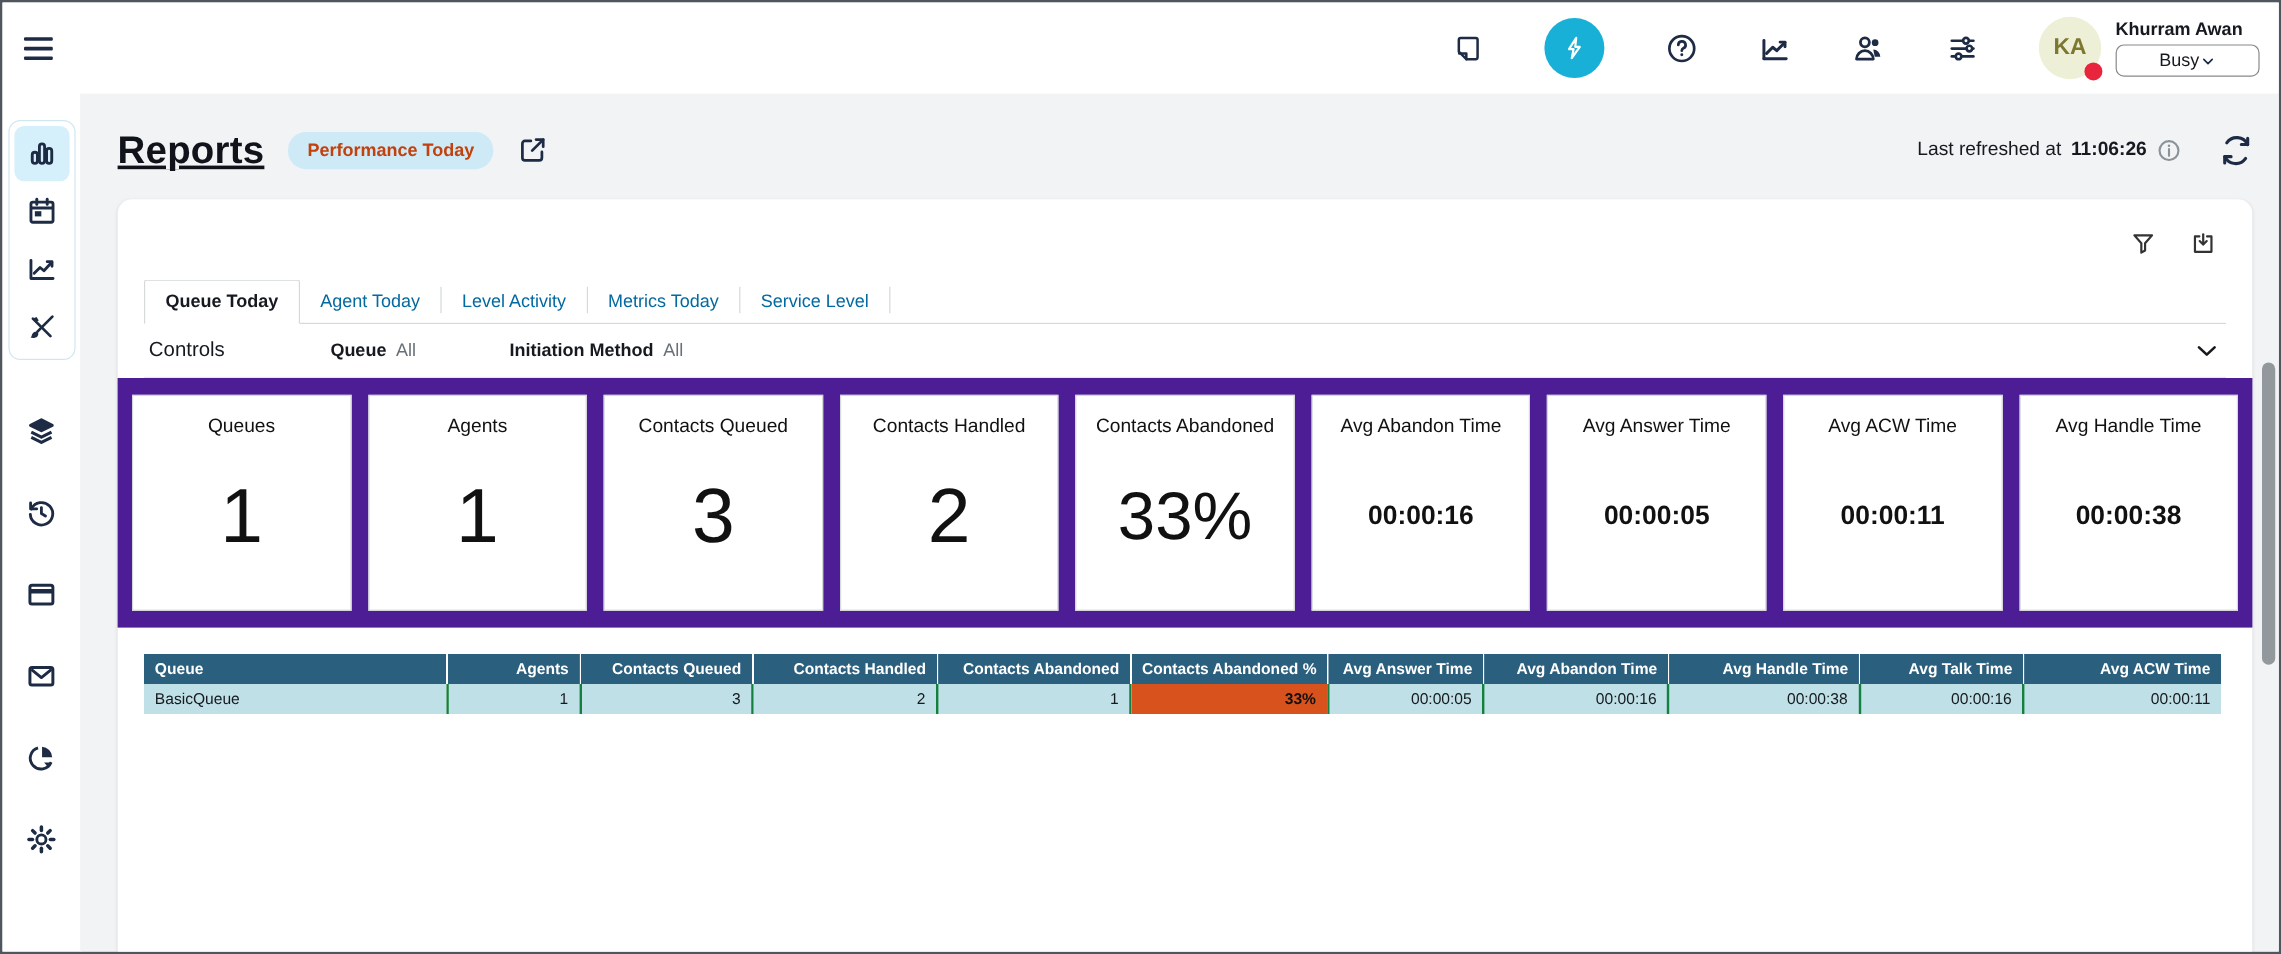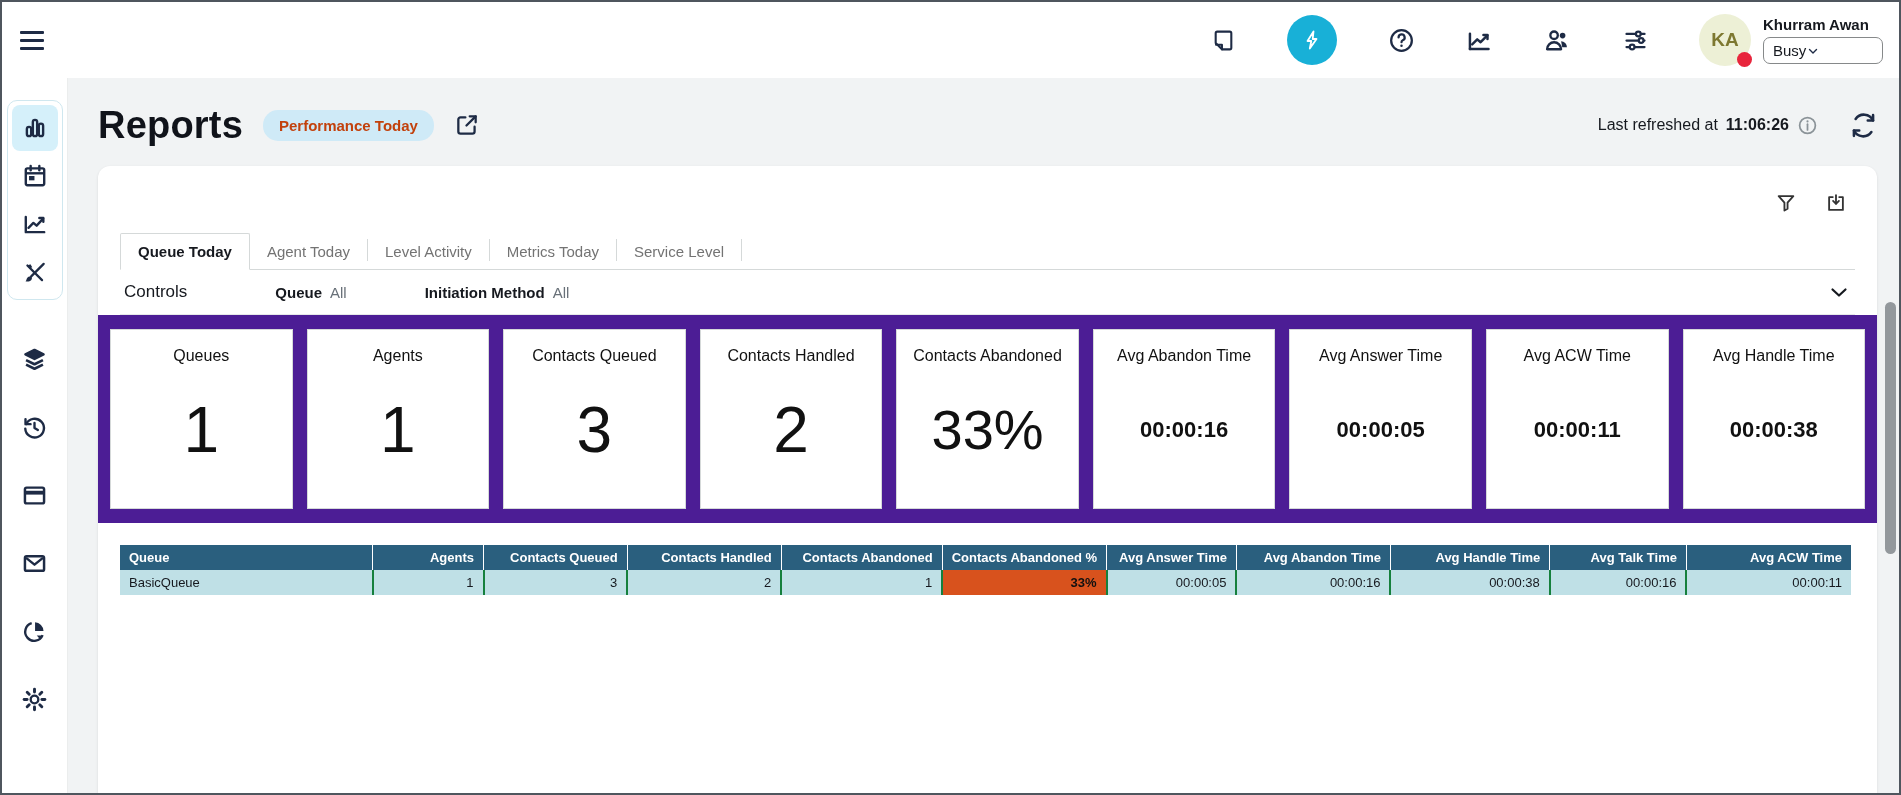"Busy" .status-select { justify-content: flex-start -> center }
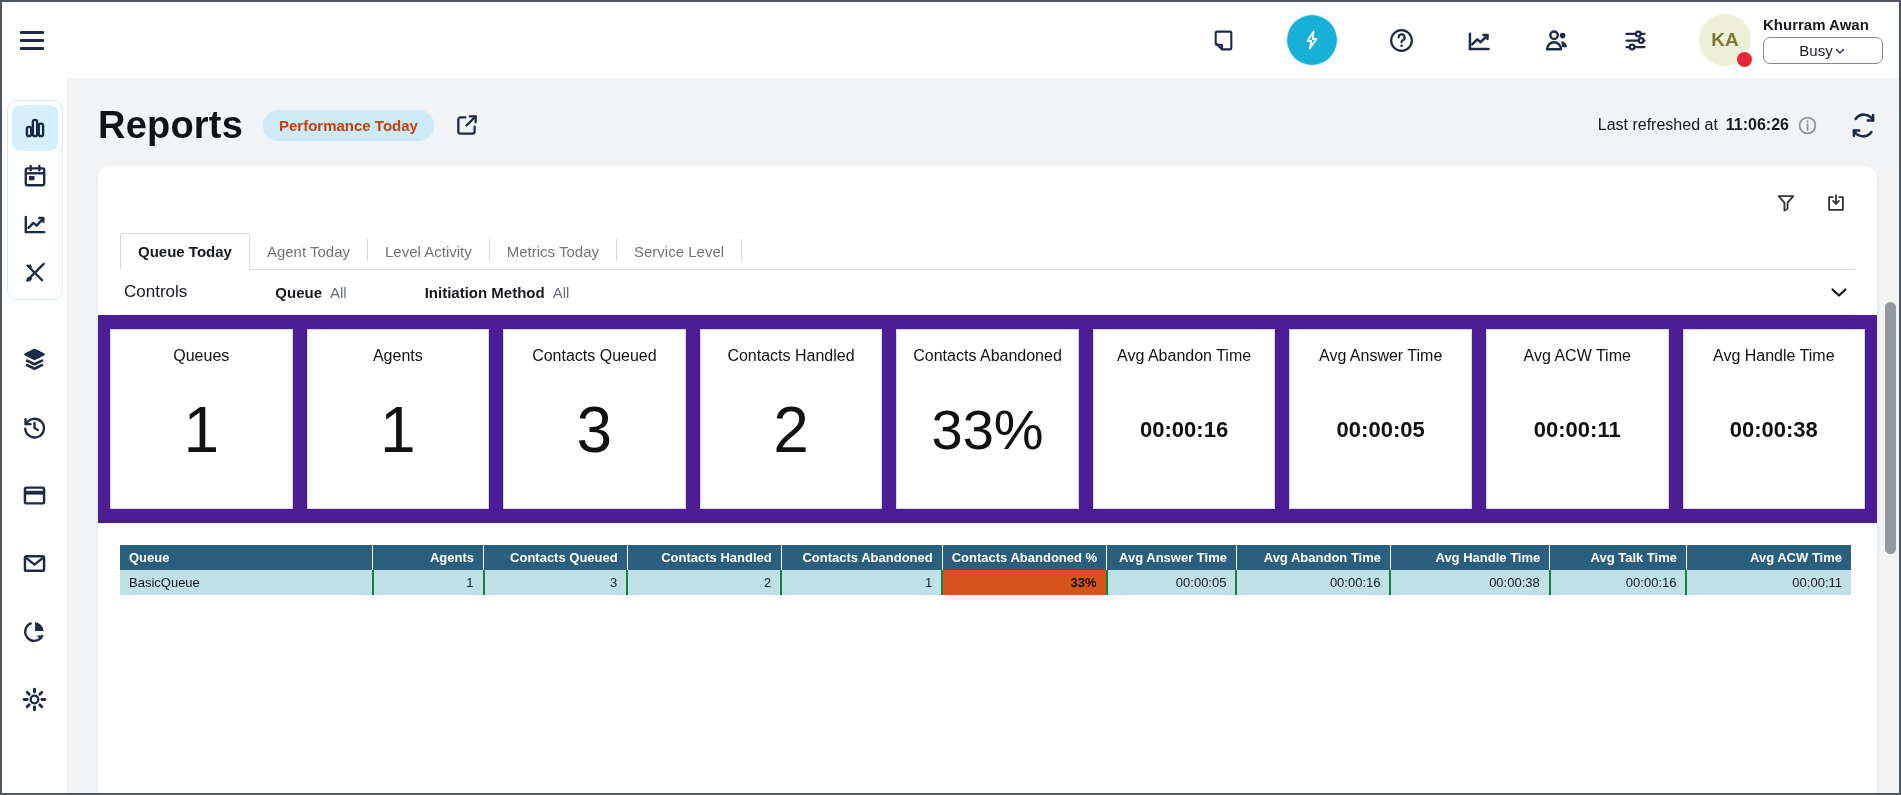"Reports" .report-title { font-size: 38px -> 32px; text-decoration: none -> underline }
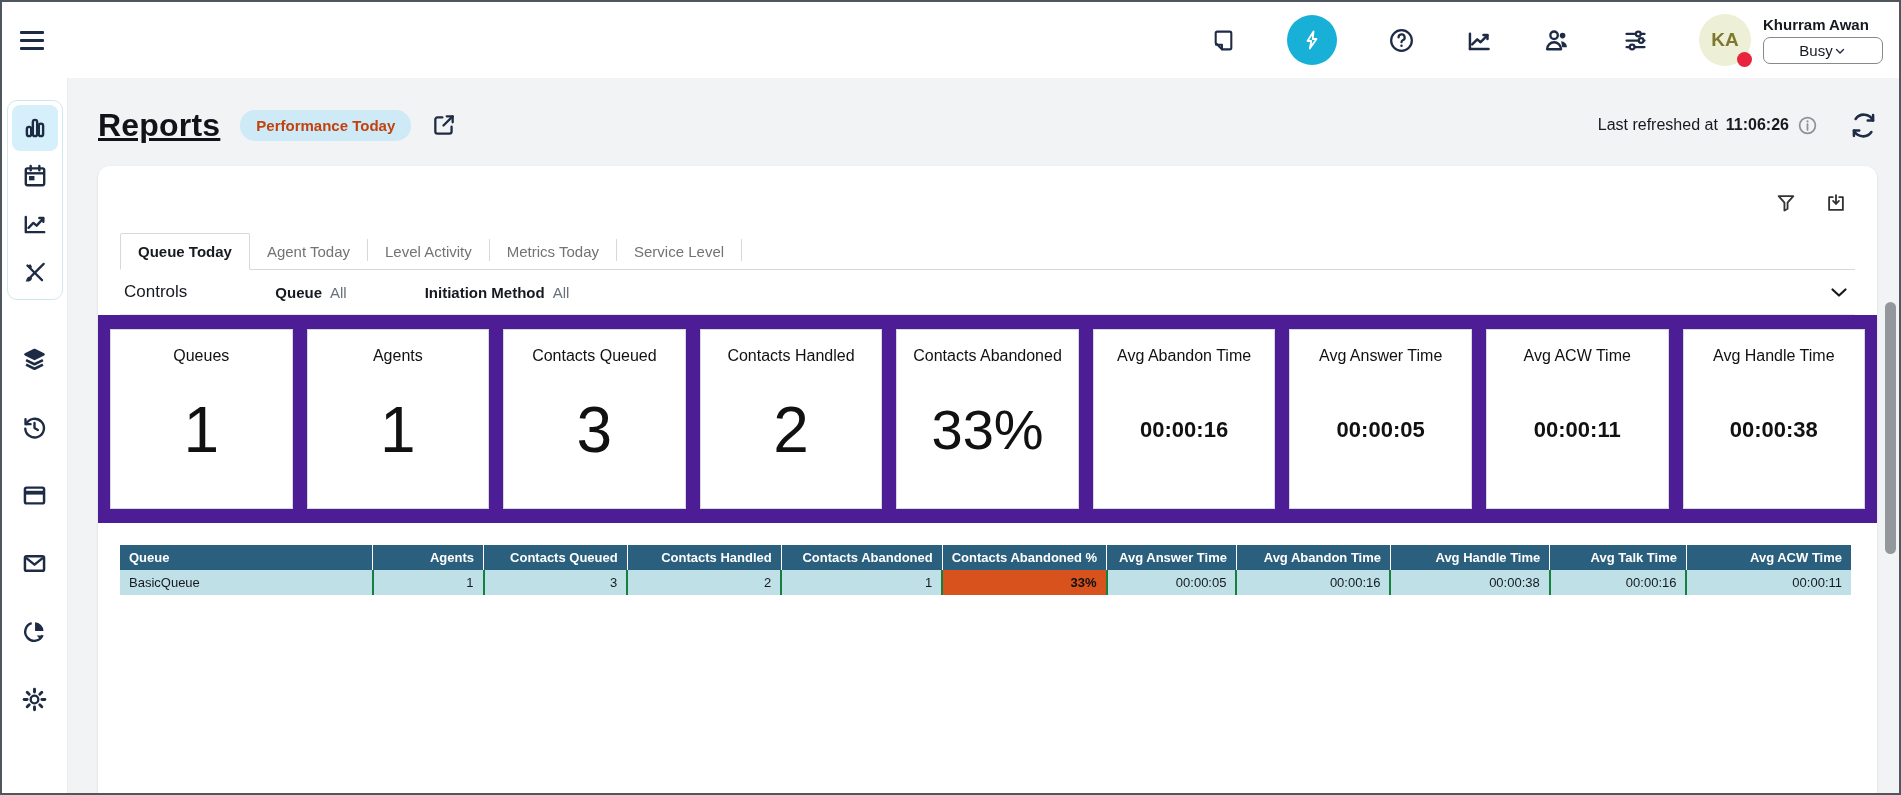"Agent Today" .tab { color: #737373 -> #0369a1 }
